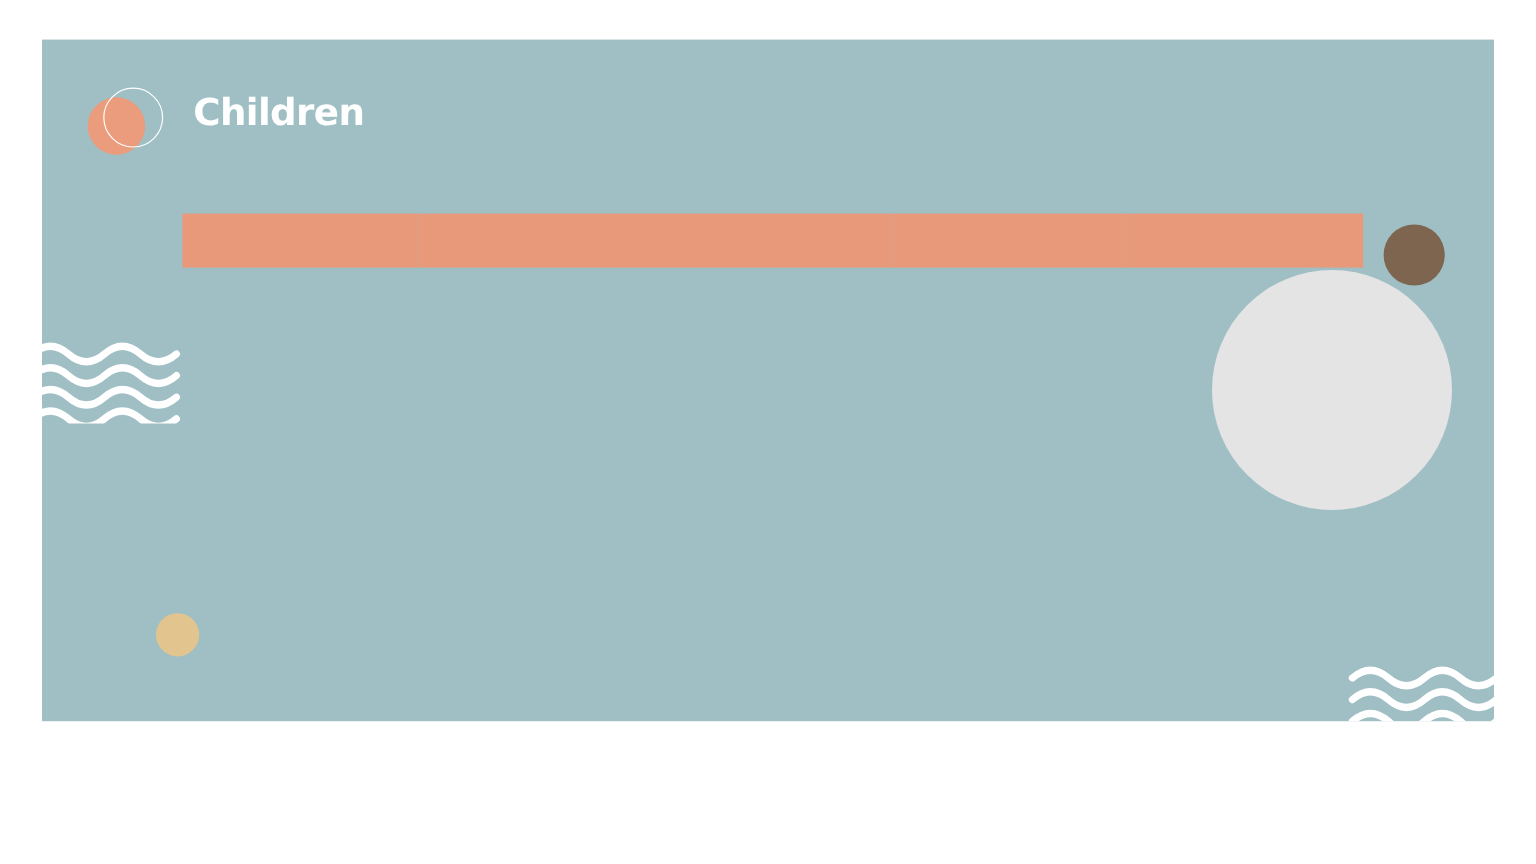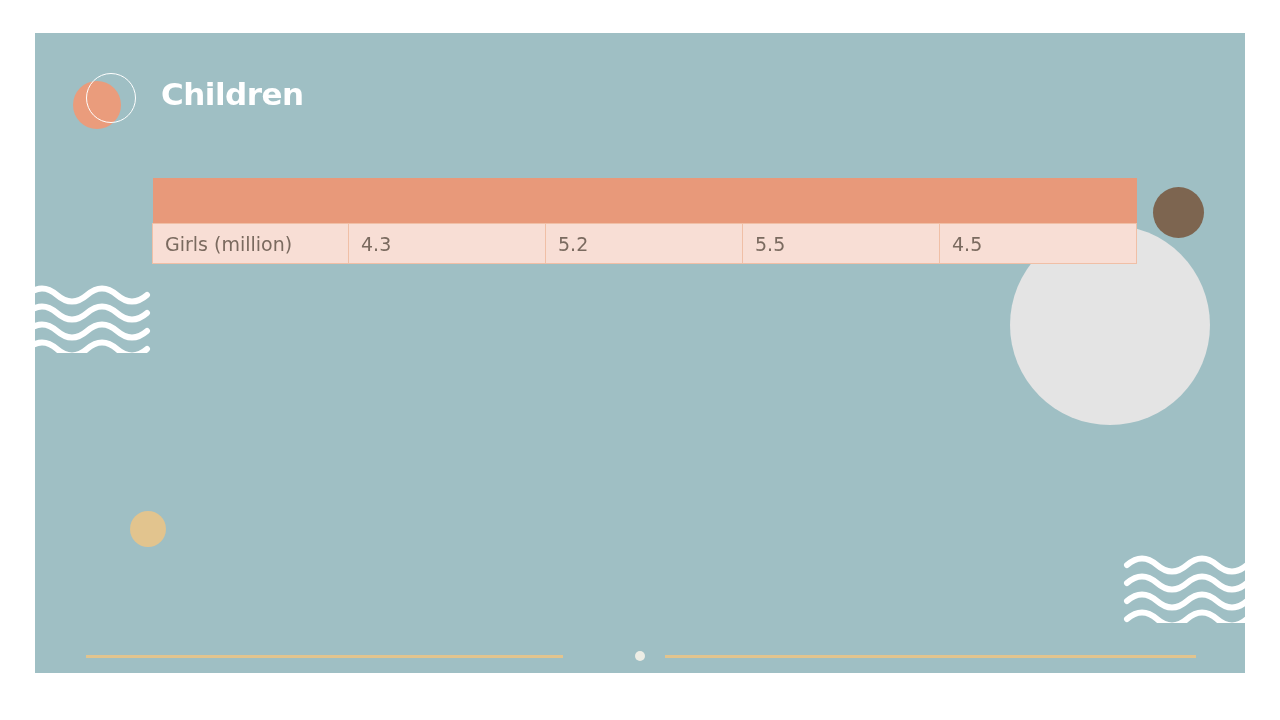"Children" #slide { height: 640px -> 568px }
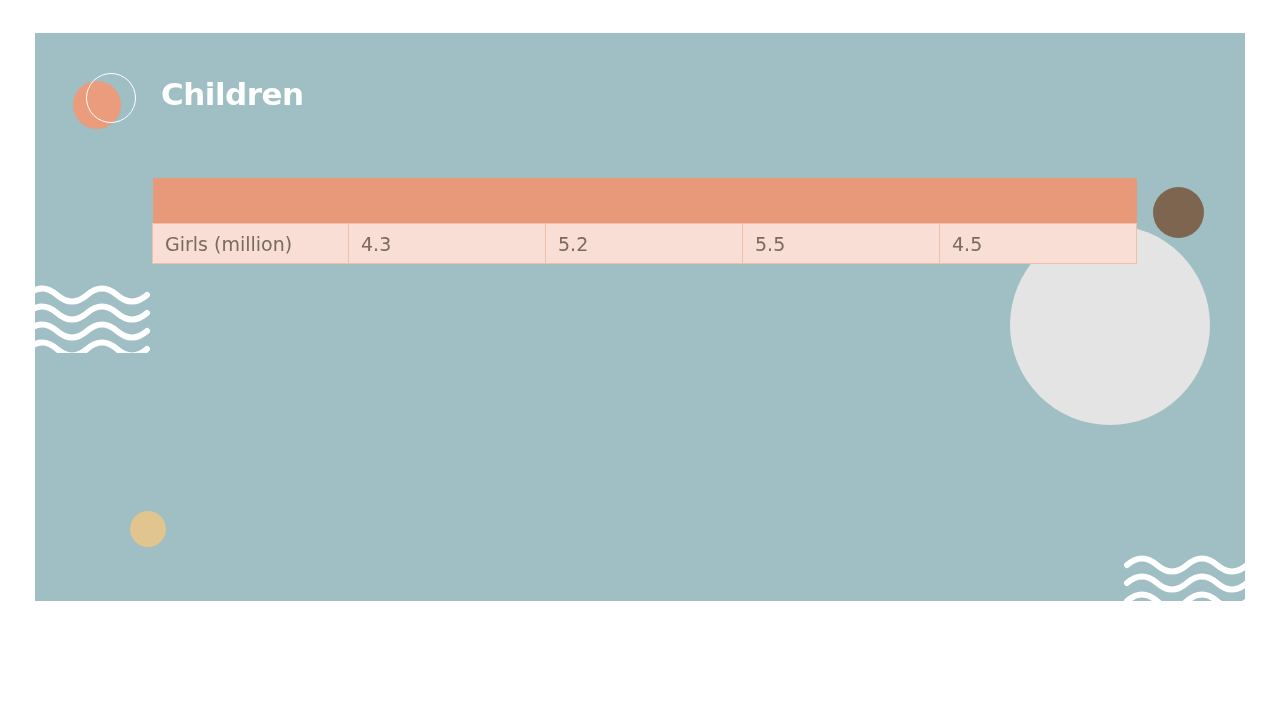"Girls (million)" tr.row-a { html: <tr> <td>Girls (million)</td> <td>4.3</td> <td>5.2</td> <td>5.5</td> <td>4.5</td> </tr> -> none }
